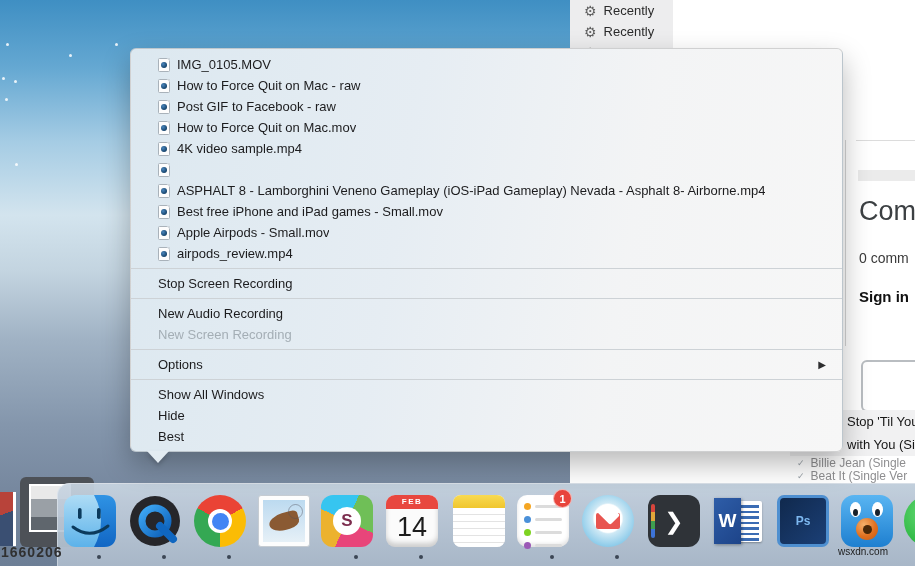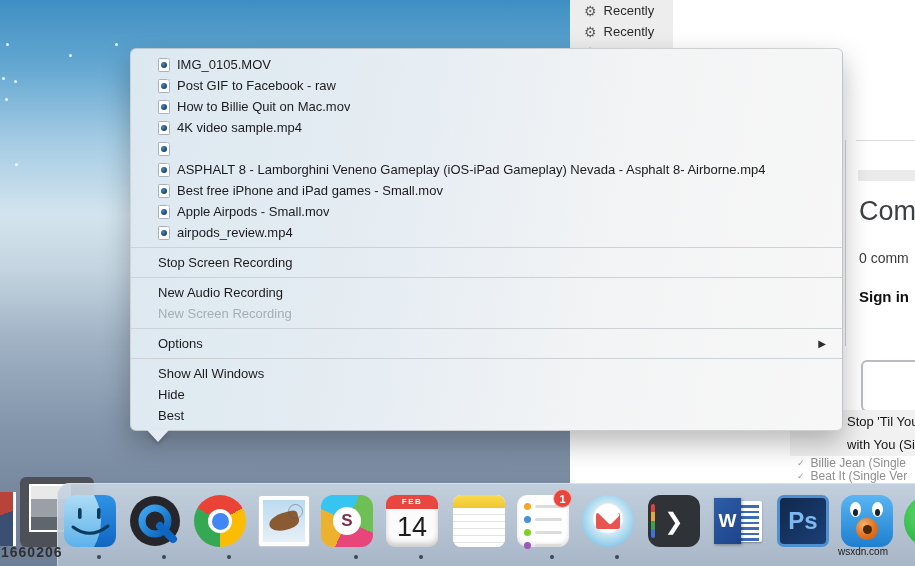"How to Force Quit on Mac" div.mi { html: none -> <div> <span> <span></span> </span> <span>How to Force Quit on Mac - raw</span> </div> }
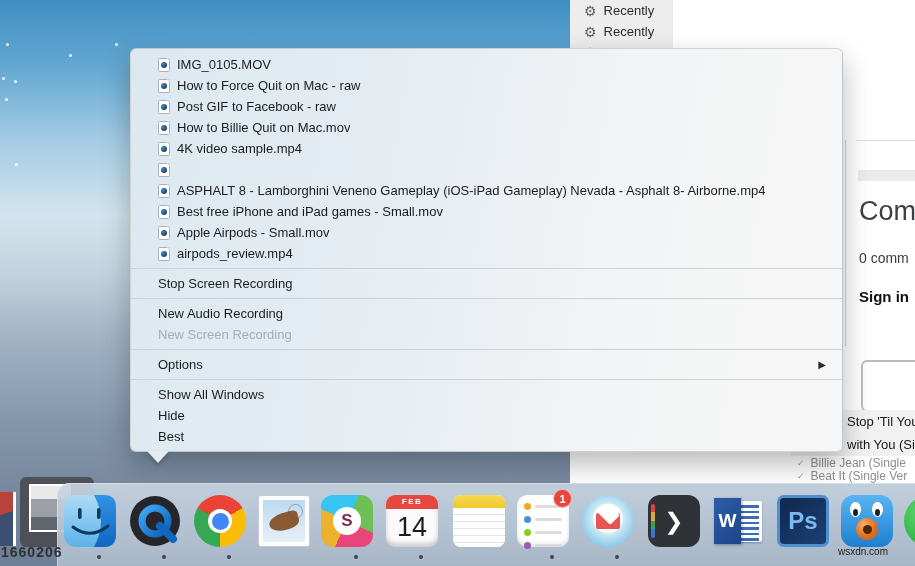"How to Billie Quit on" span.milabel { text: Billie -> Force }
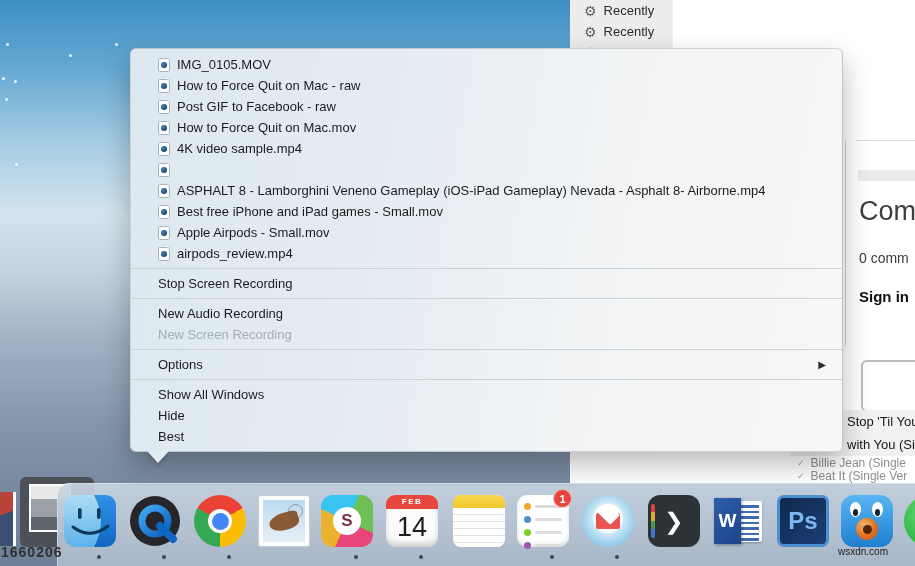"Ps" .ps { font-size: 24px -> 12px }
